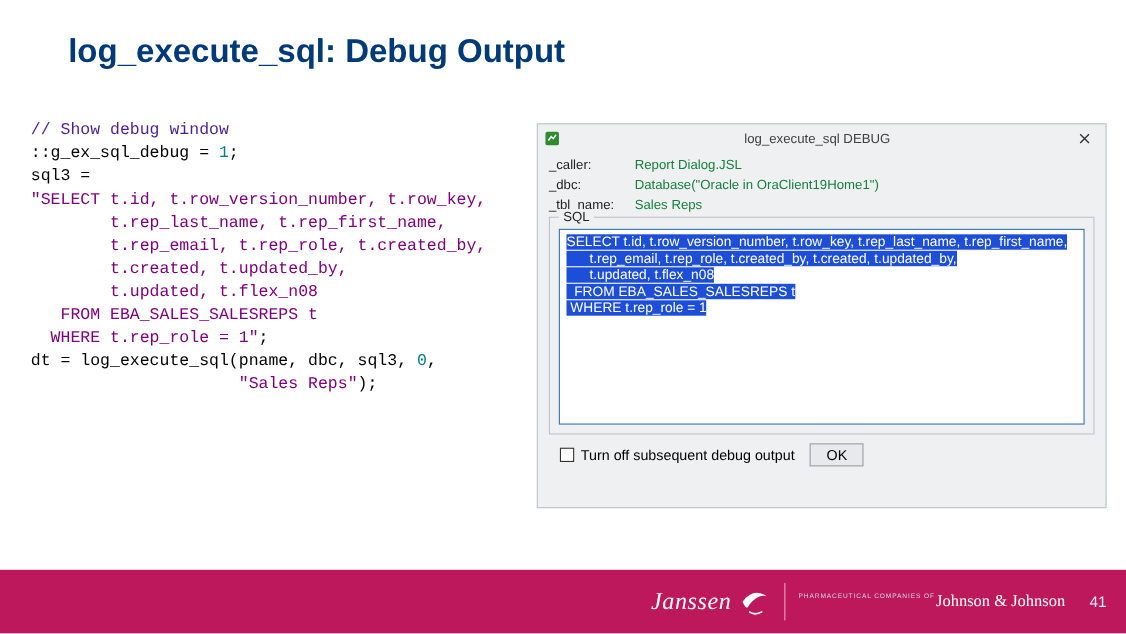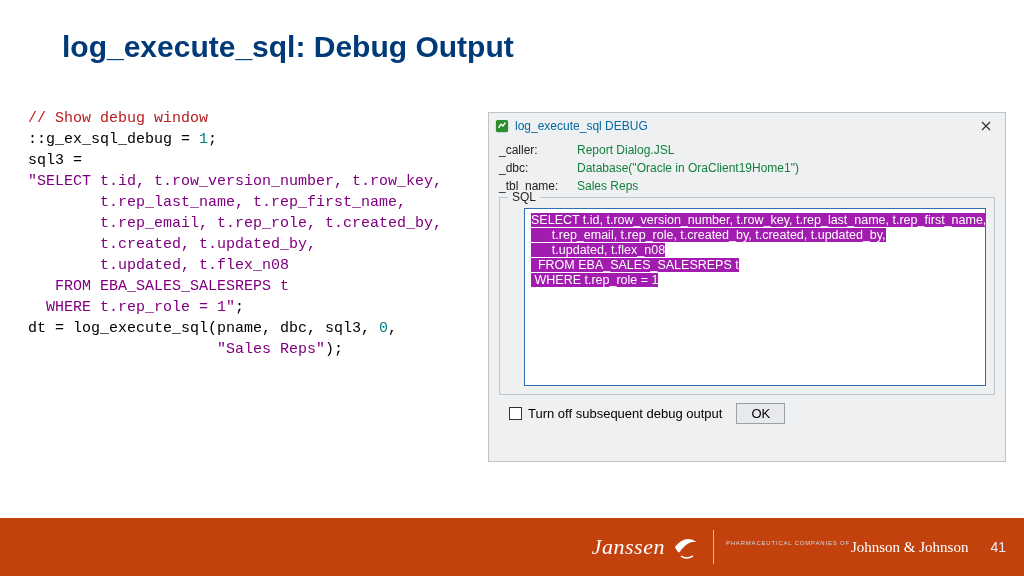"// Show debug window" .code .c-comment { color: #b91c1c -> #4c1d95 }
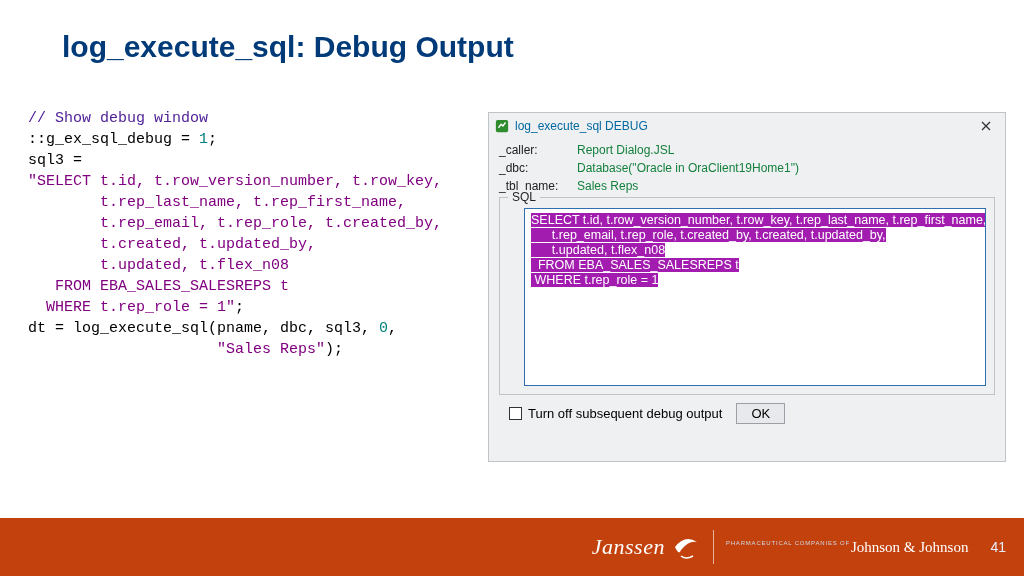"log_execute_sql DEBUG" .titlebar .t-text { color: #0369a1 -> #404040; text-align: none -> center }
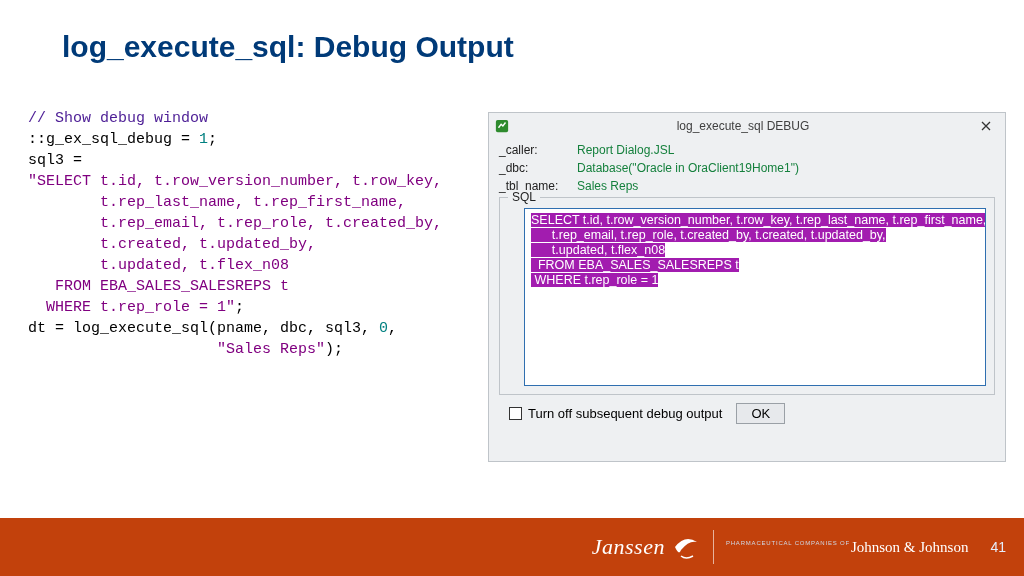"SQL" .fieldset { padding: 10px 8px 8px 24px -> 10px 8px 8px 8px }
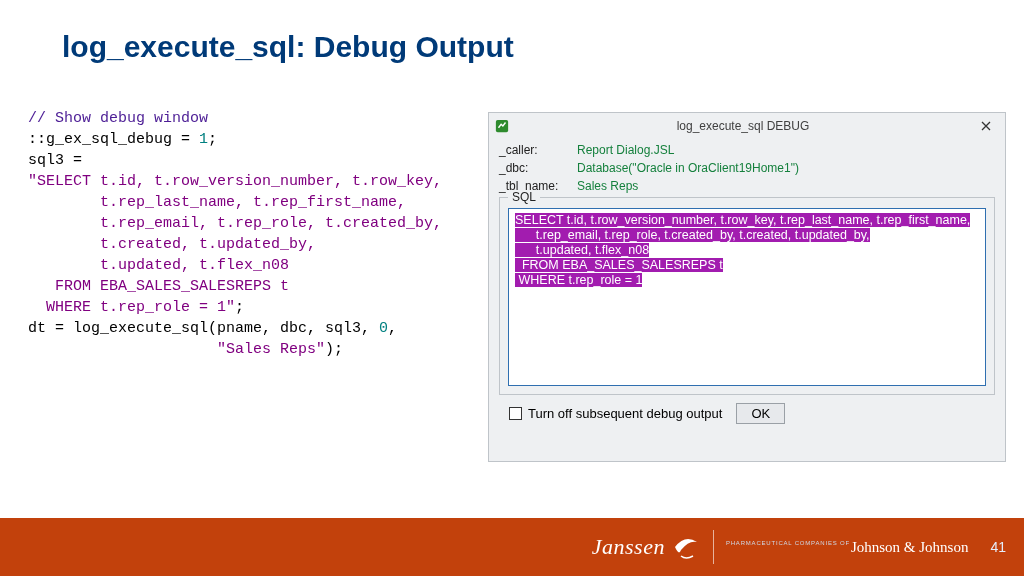"SELECT t.id, t.row_version_number," .sqlbox .sel { background: #a21caf -> #1d4ed8 }
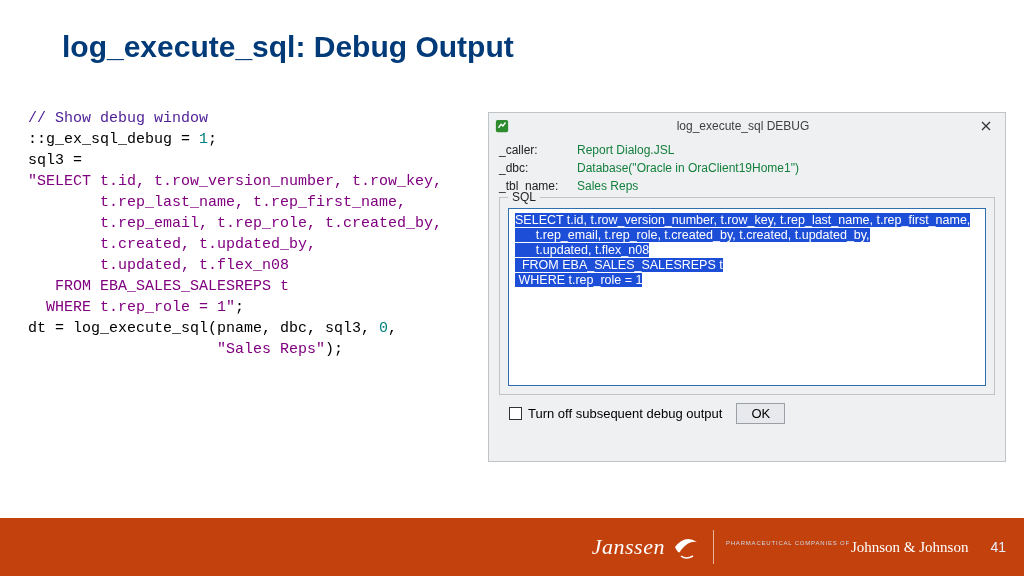"Janssen" .footerbar { background: #c2410c -> #be185d }
